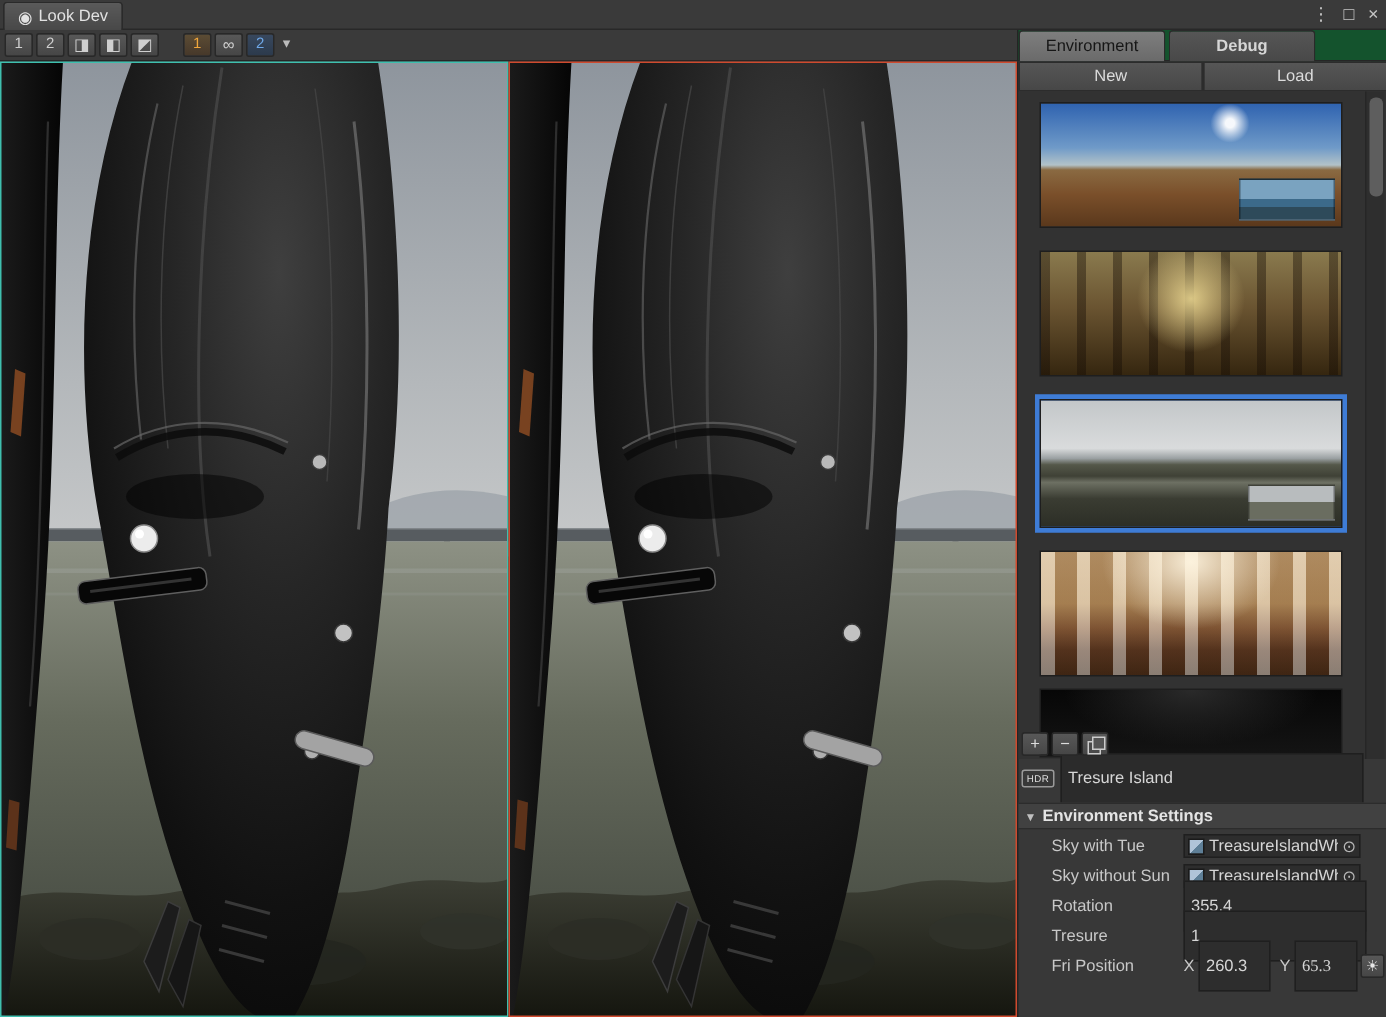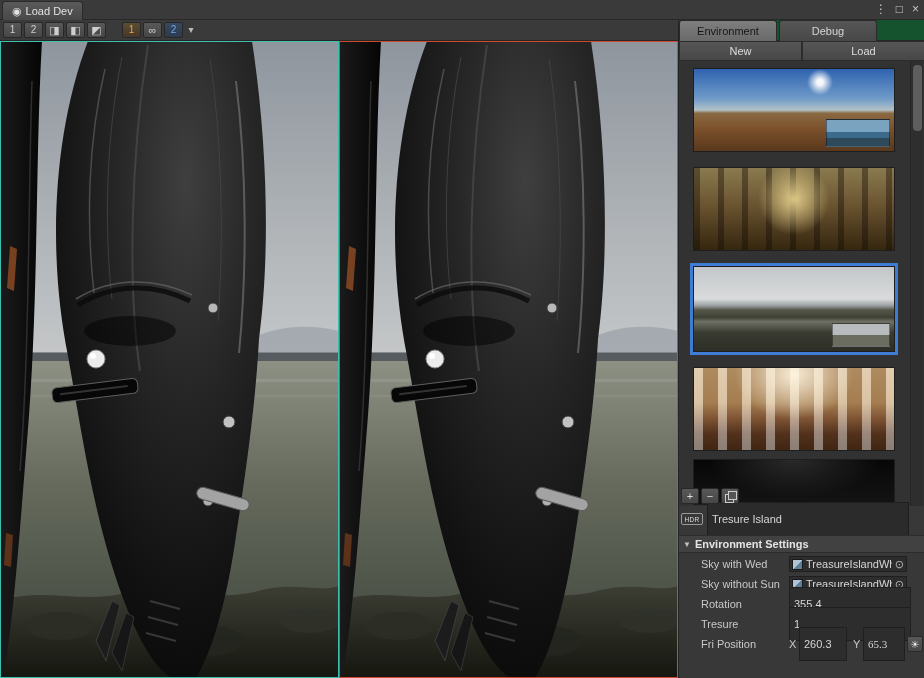"Load Dev" span { text: Load -> Look }
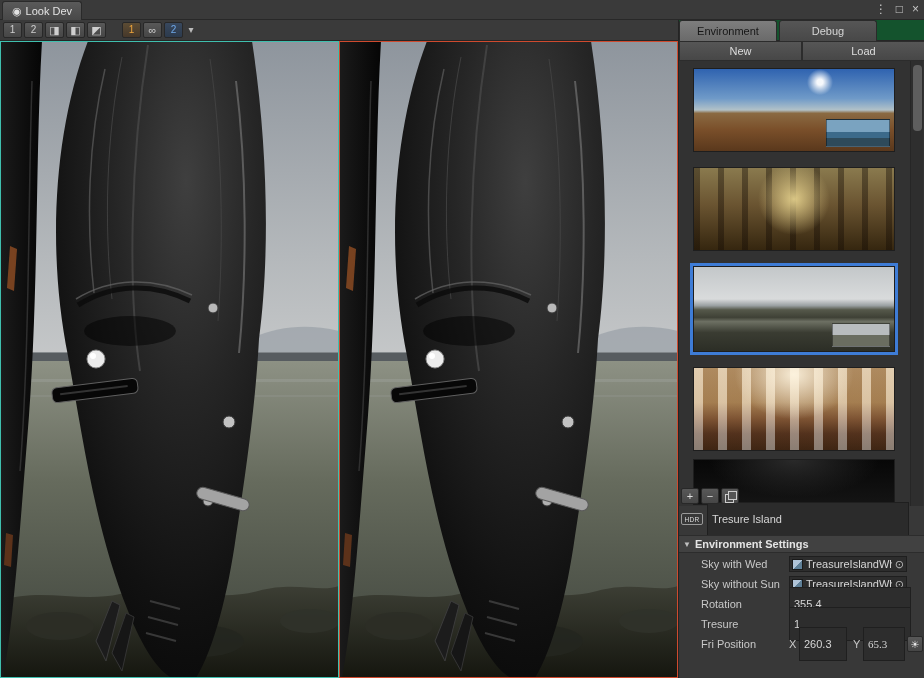"Debug" .ptab.unsel { font-weight: none -> bold }
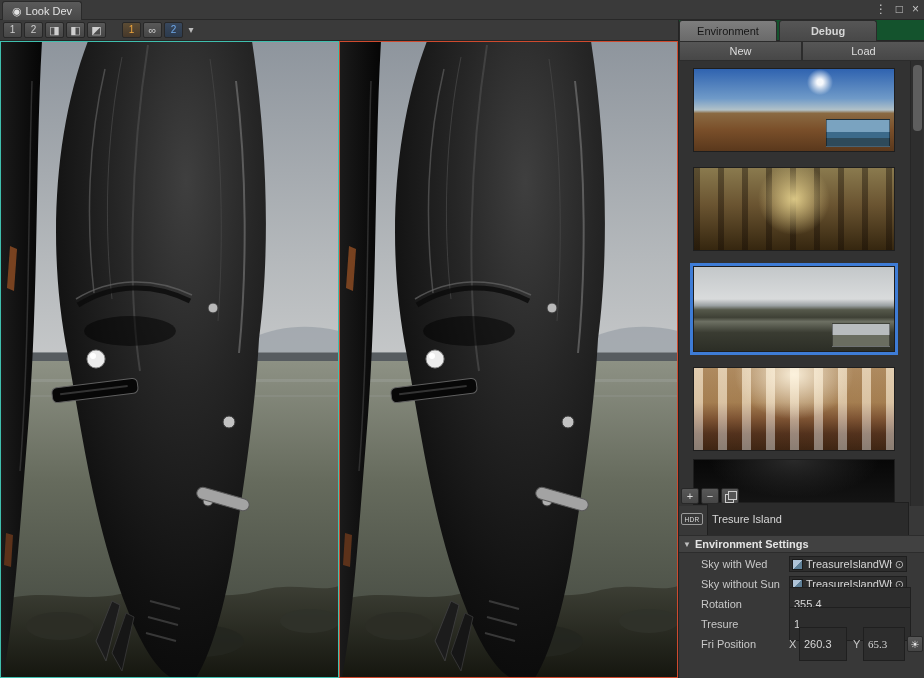"Sky with Wed" span.slabel { text: Wed -> Tue }
